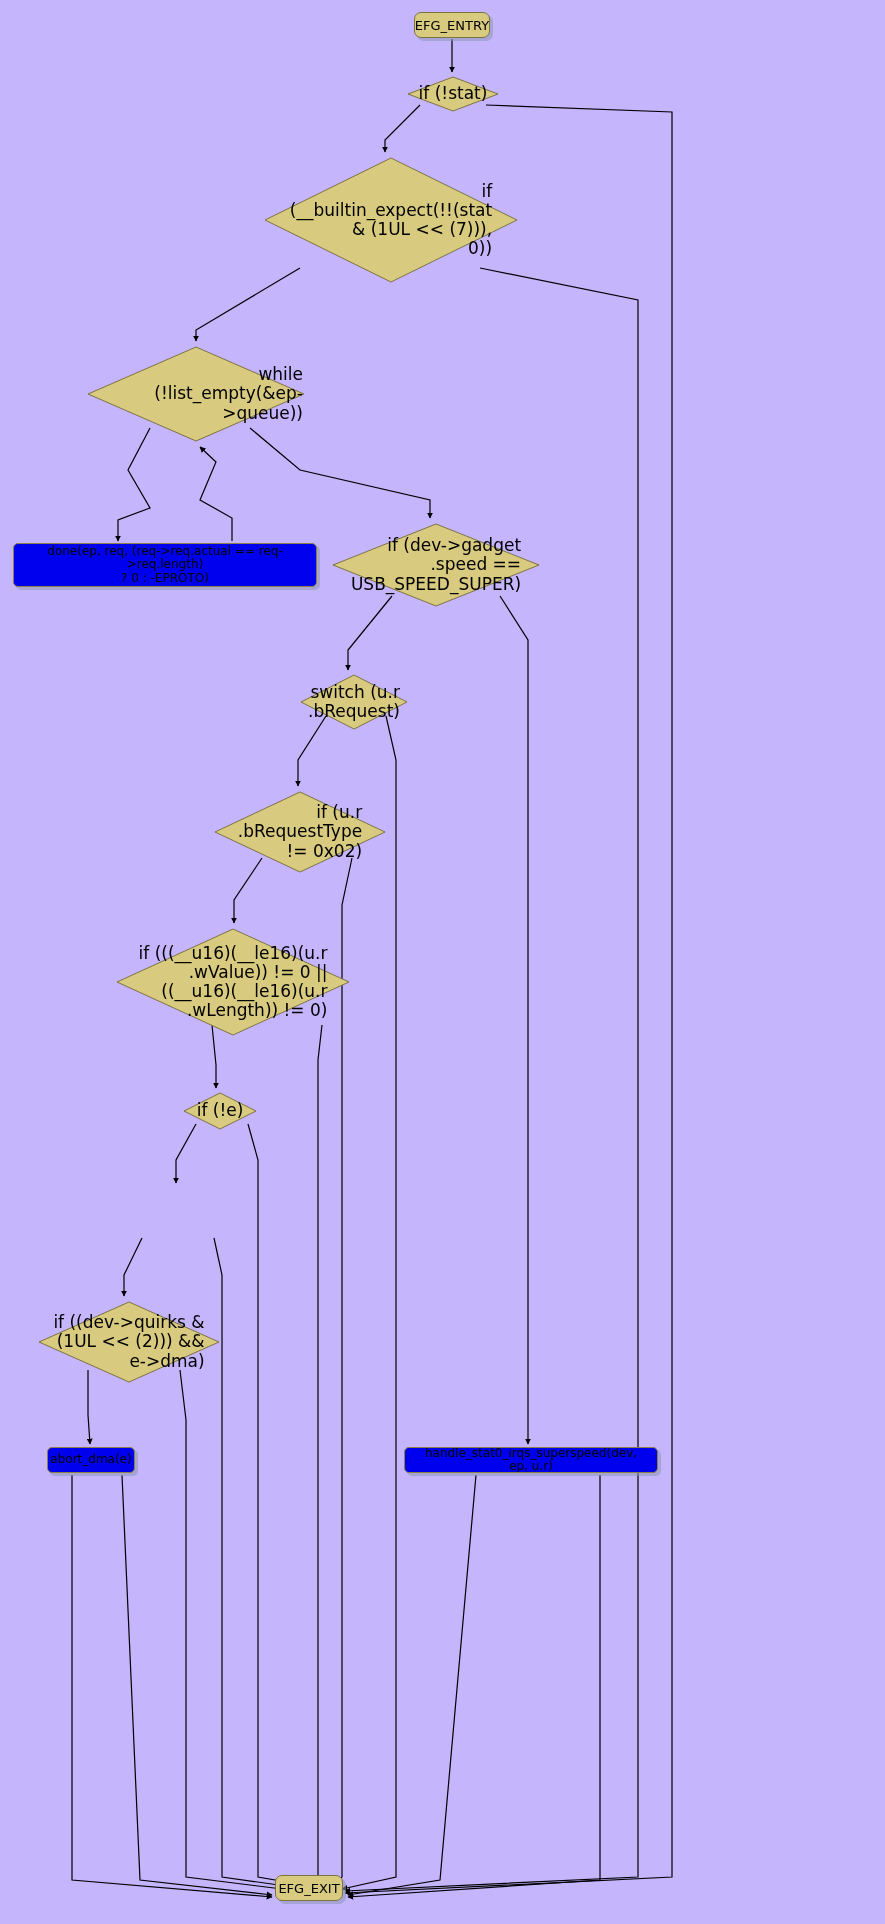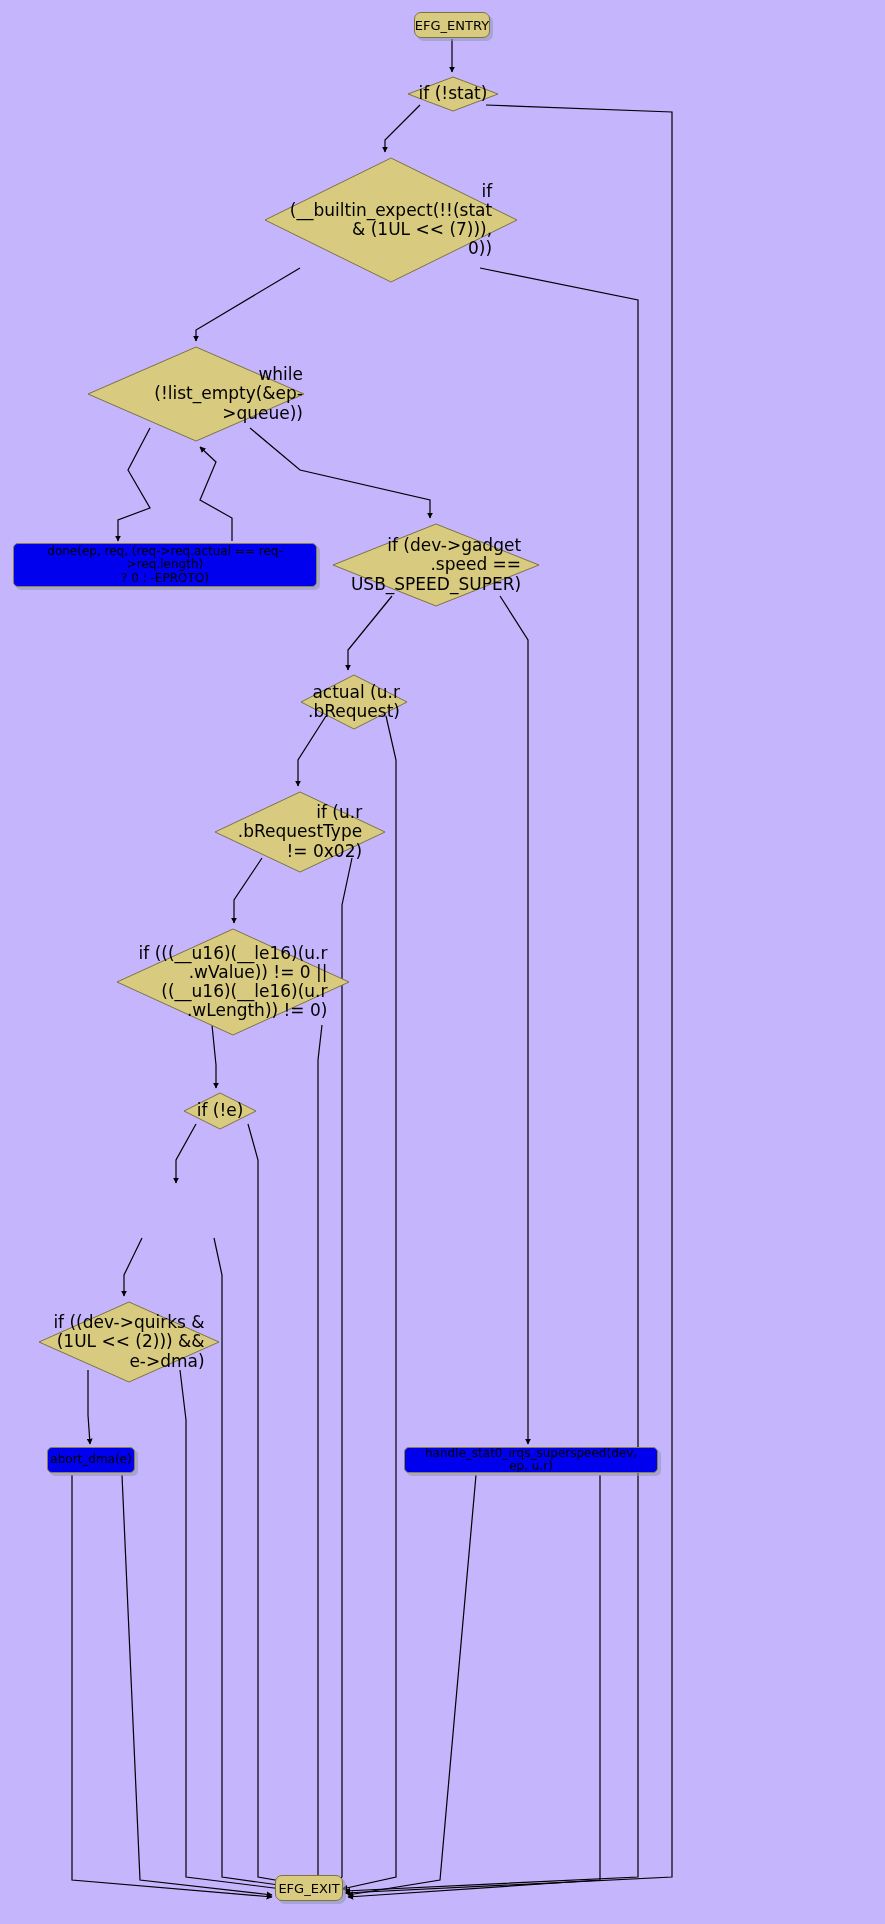"actual (u.r" span.dec-label { text: actual -> switch }
